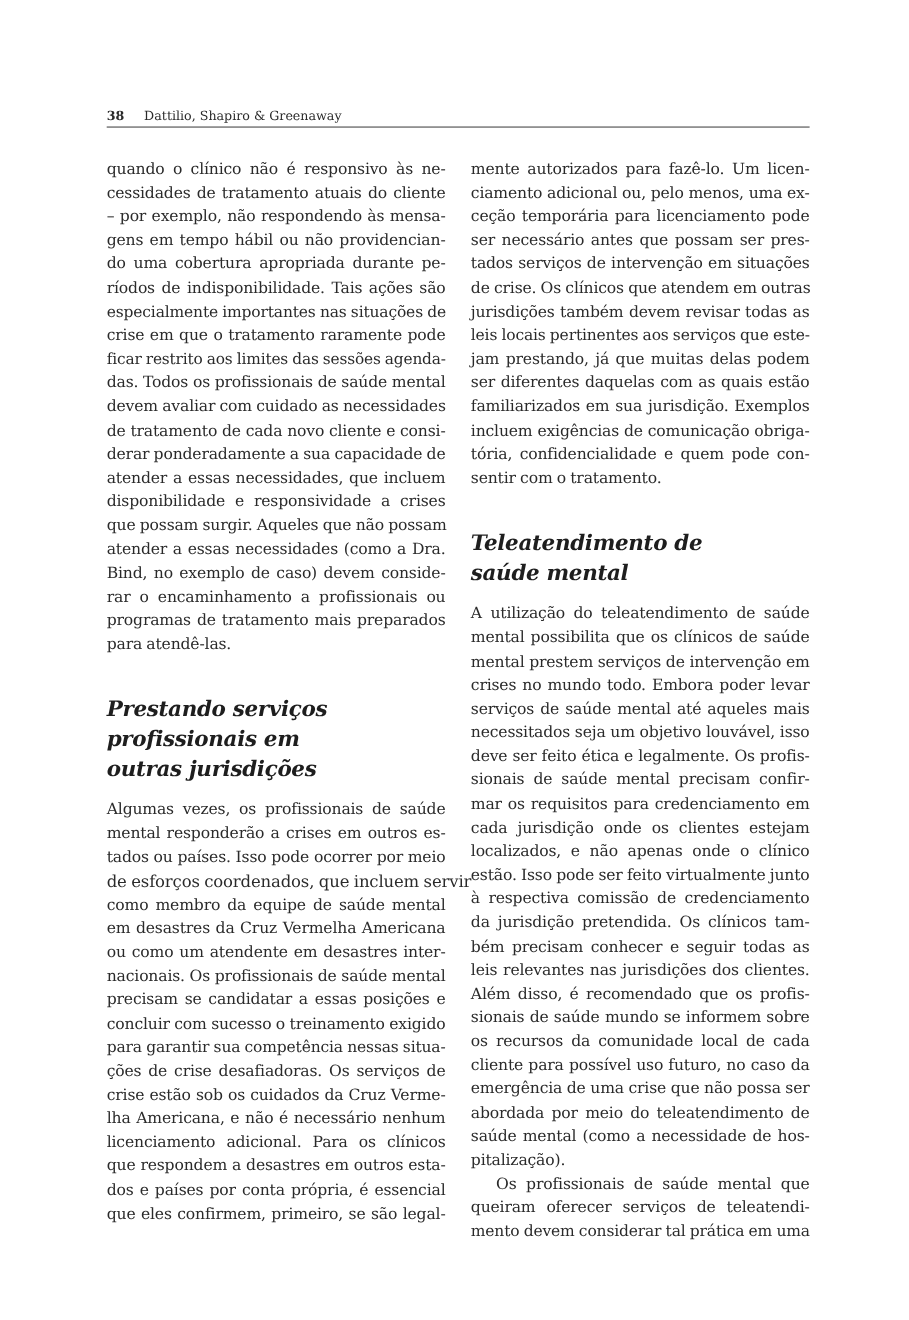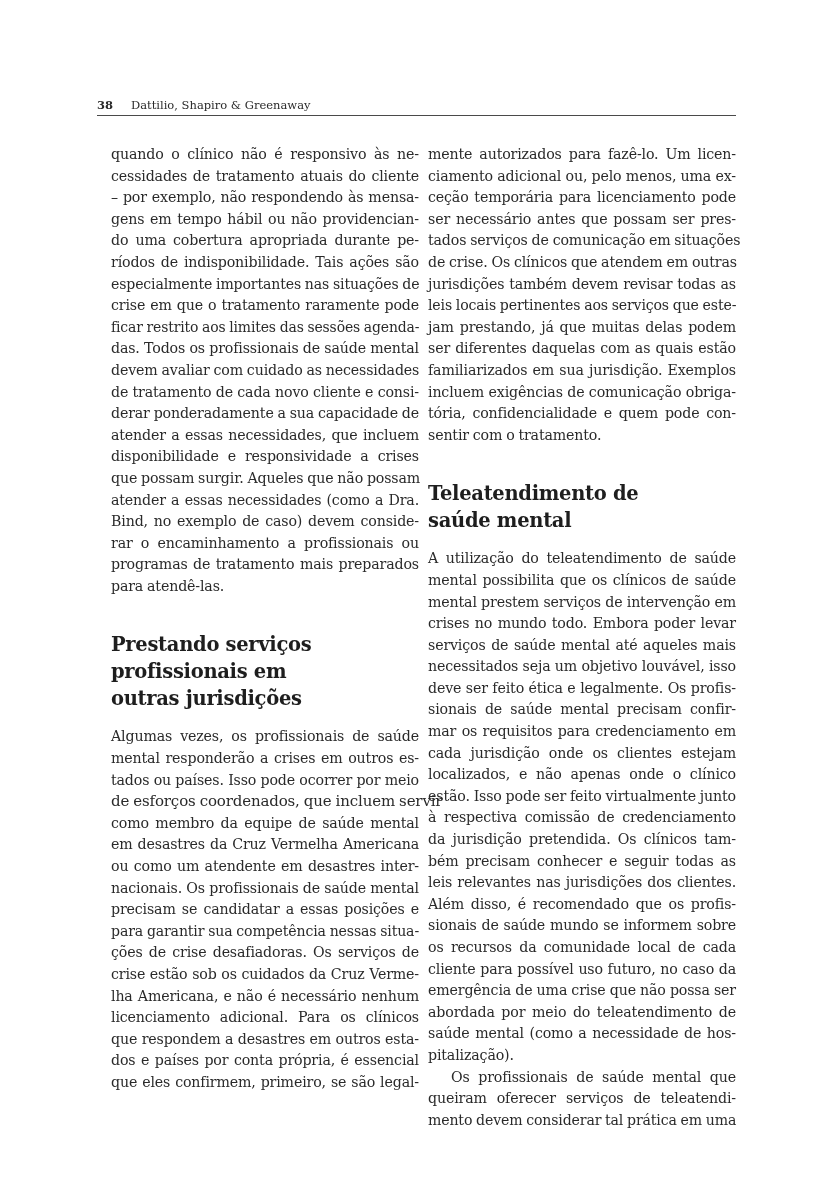"quando o clínico não é" .col-left { left: 111px -> 97px }
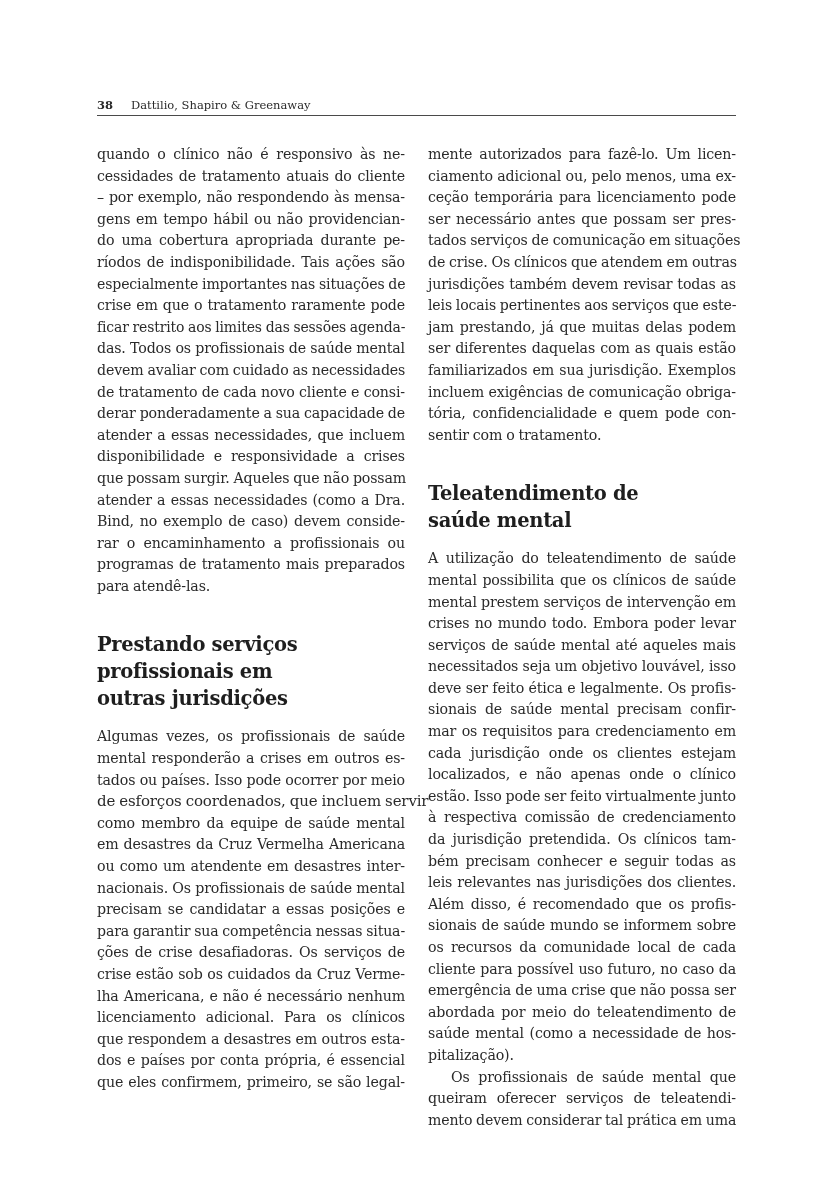"tados serviços de comunicação em" span.line { text: comunicação -> intervenção }
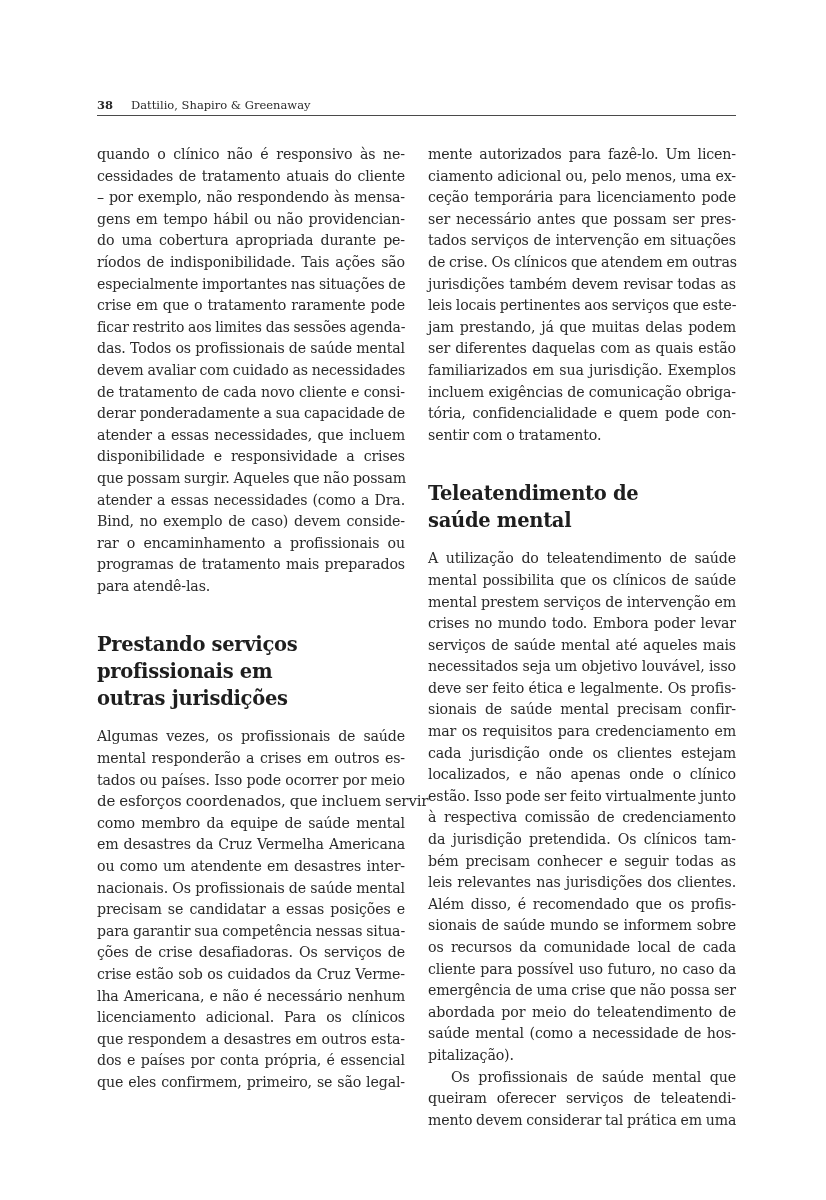"Teleatendimento de" .heading .h-line { font-style: none -> italic }
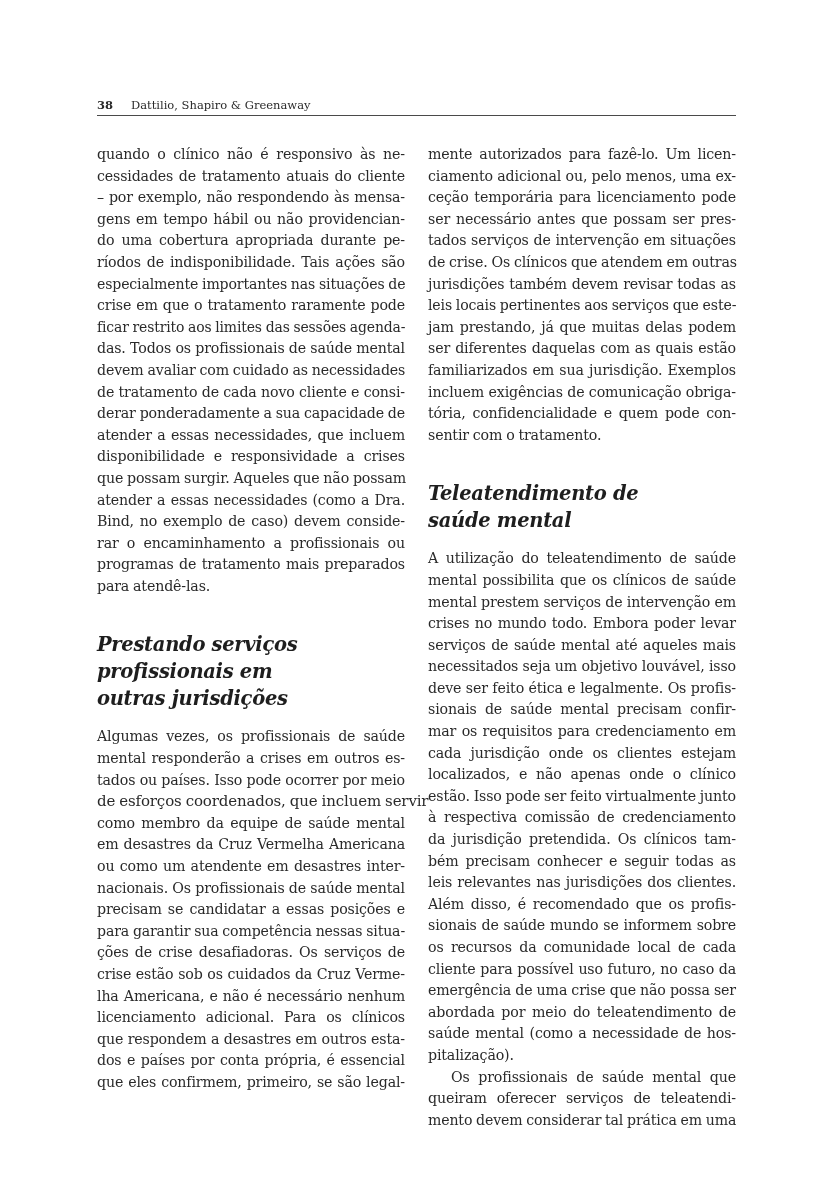"concluir com sucesso o treinamento" span.line { html: none -> <span>concluir com sucesso o treinamento exigido</span> }
